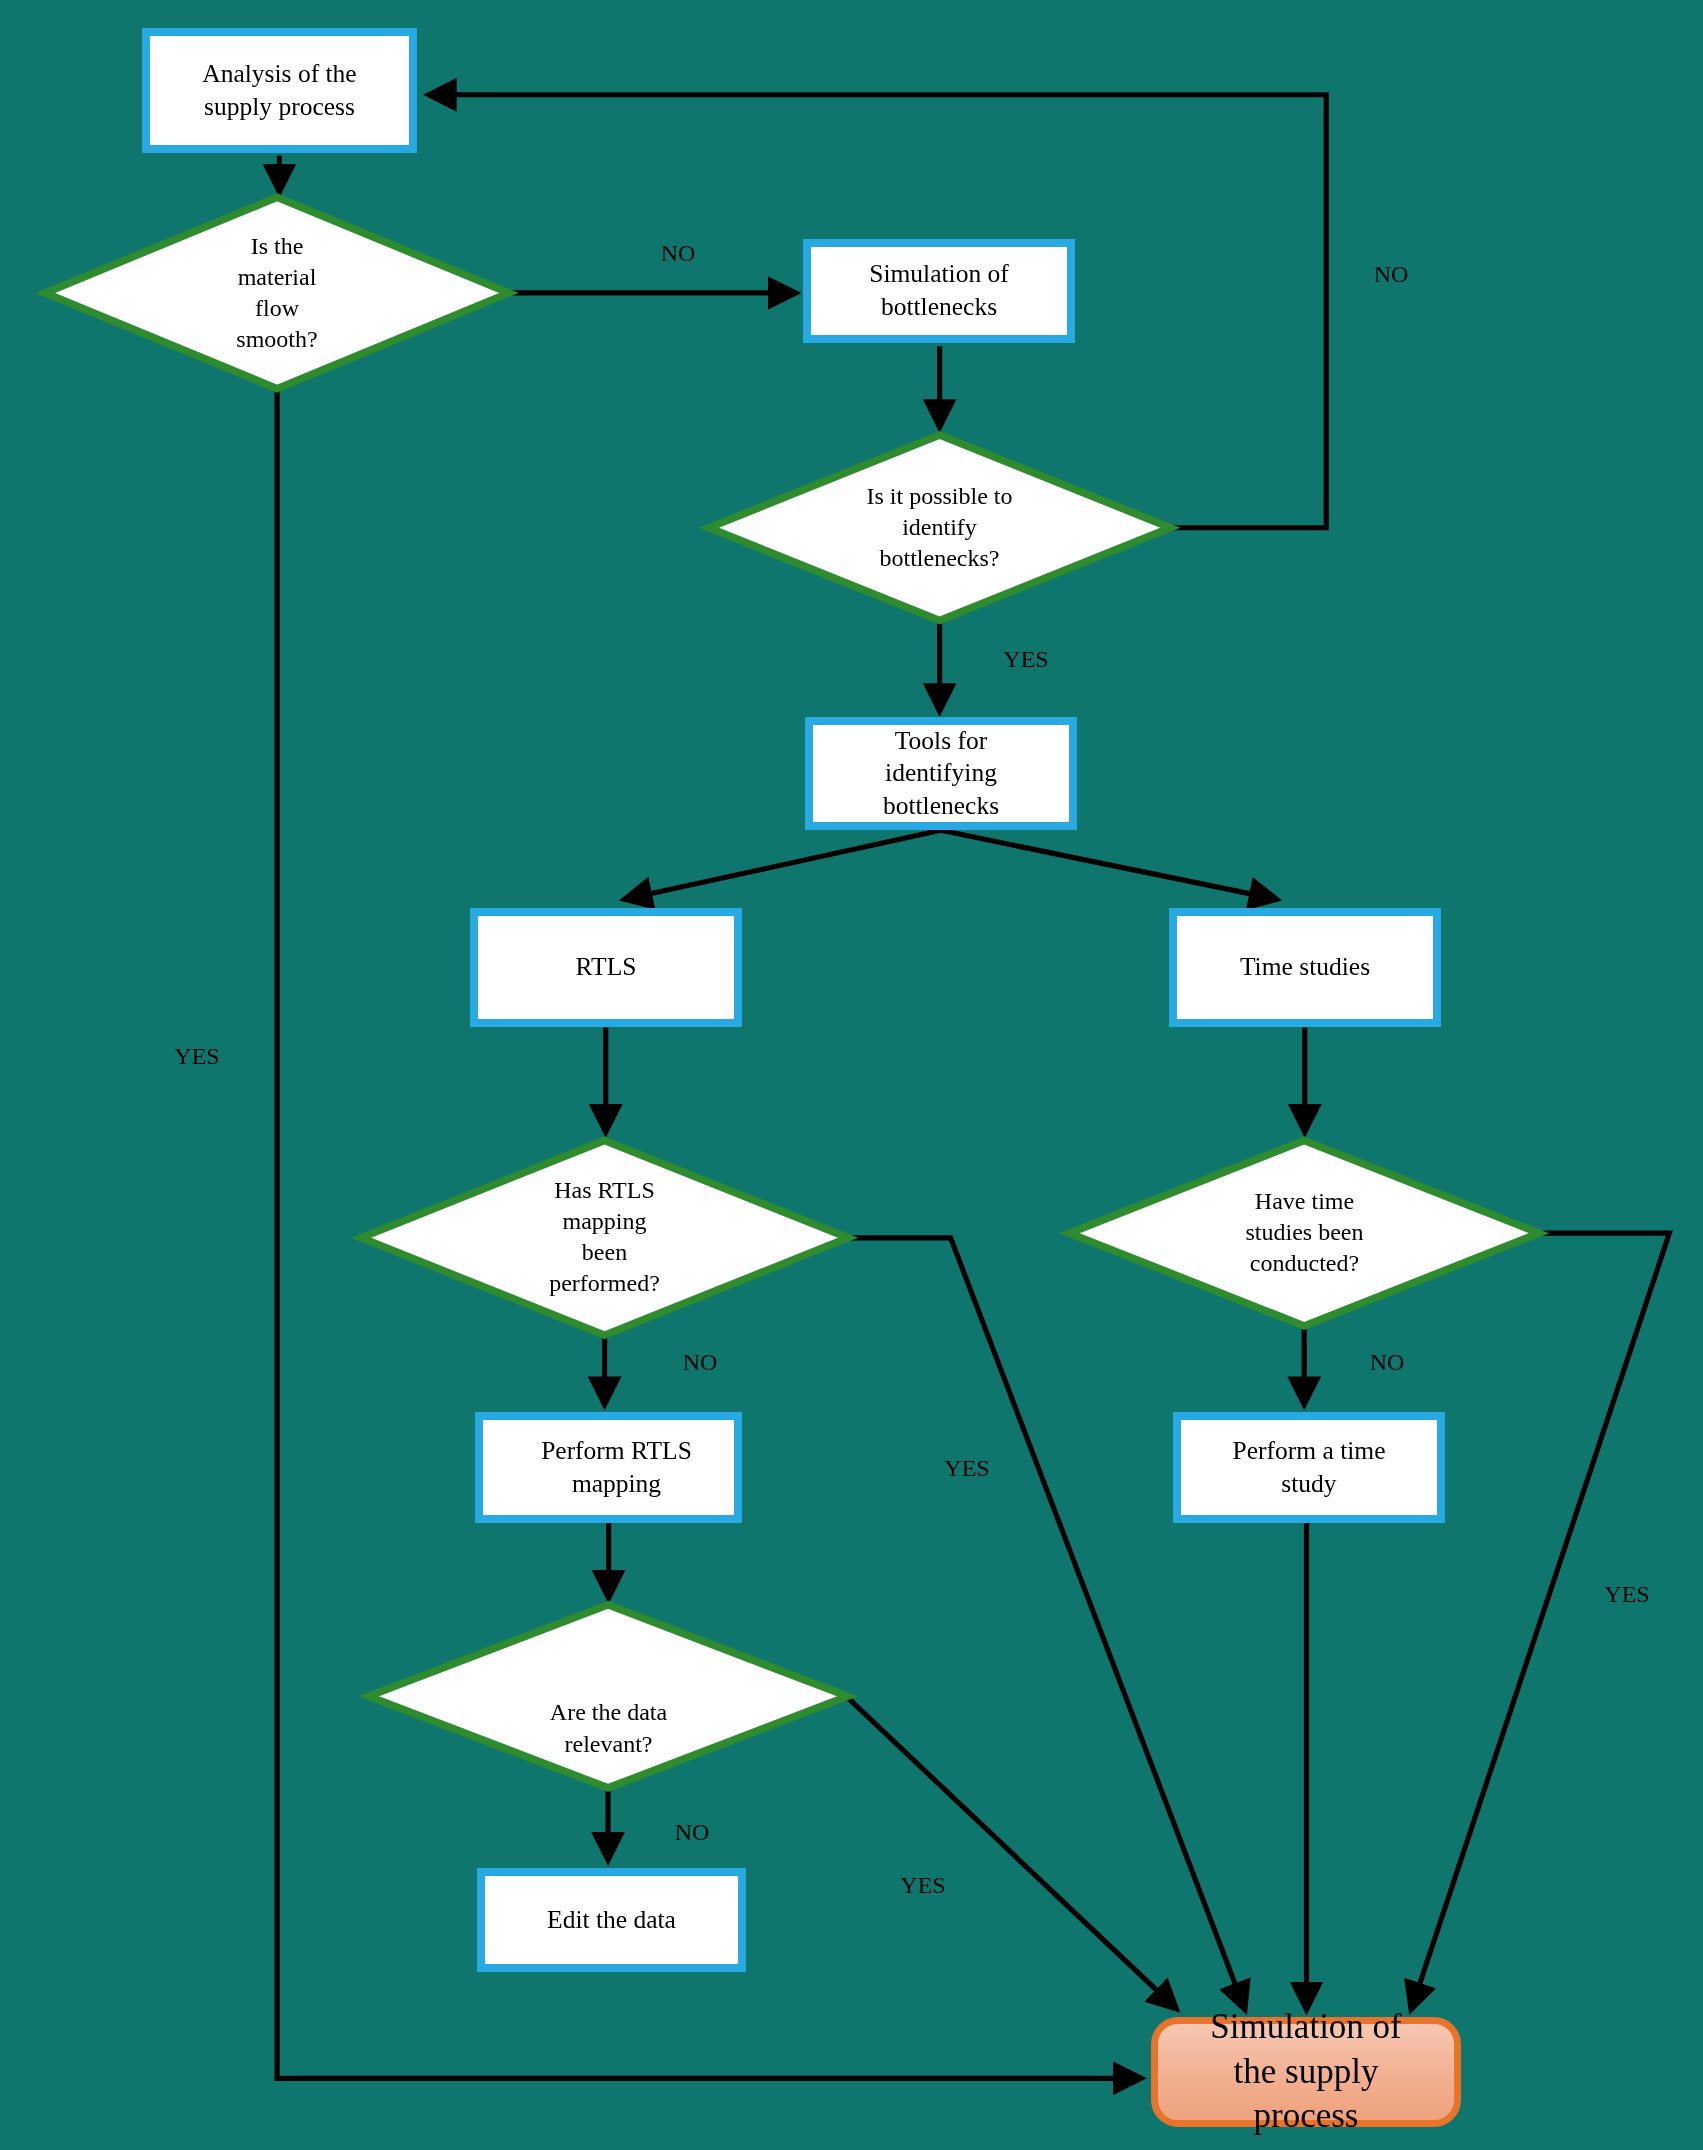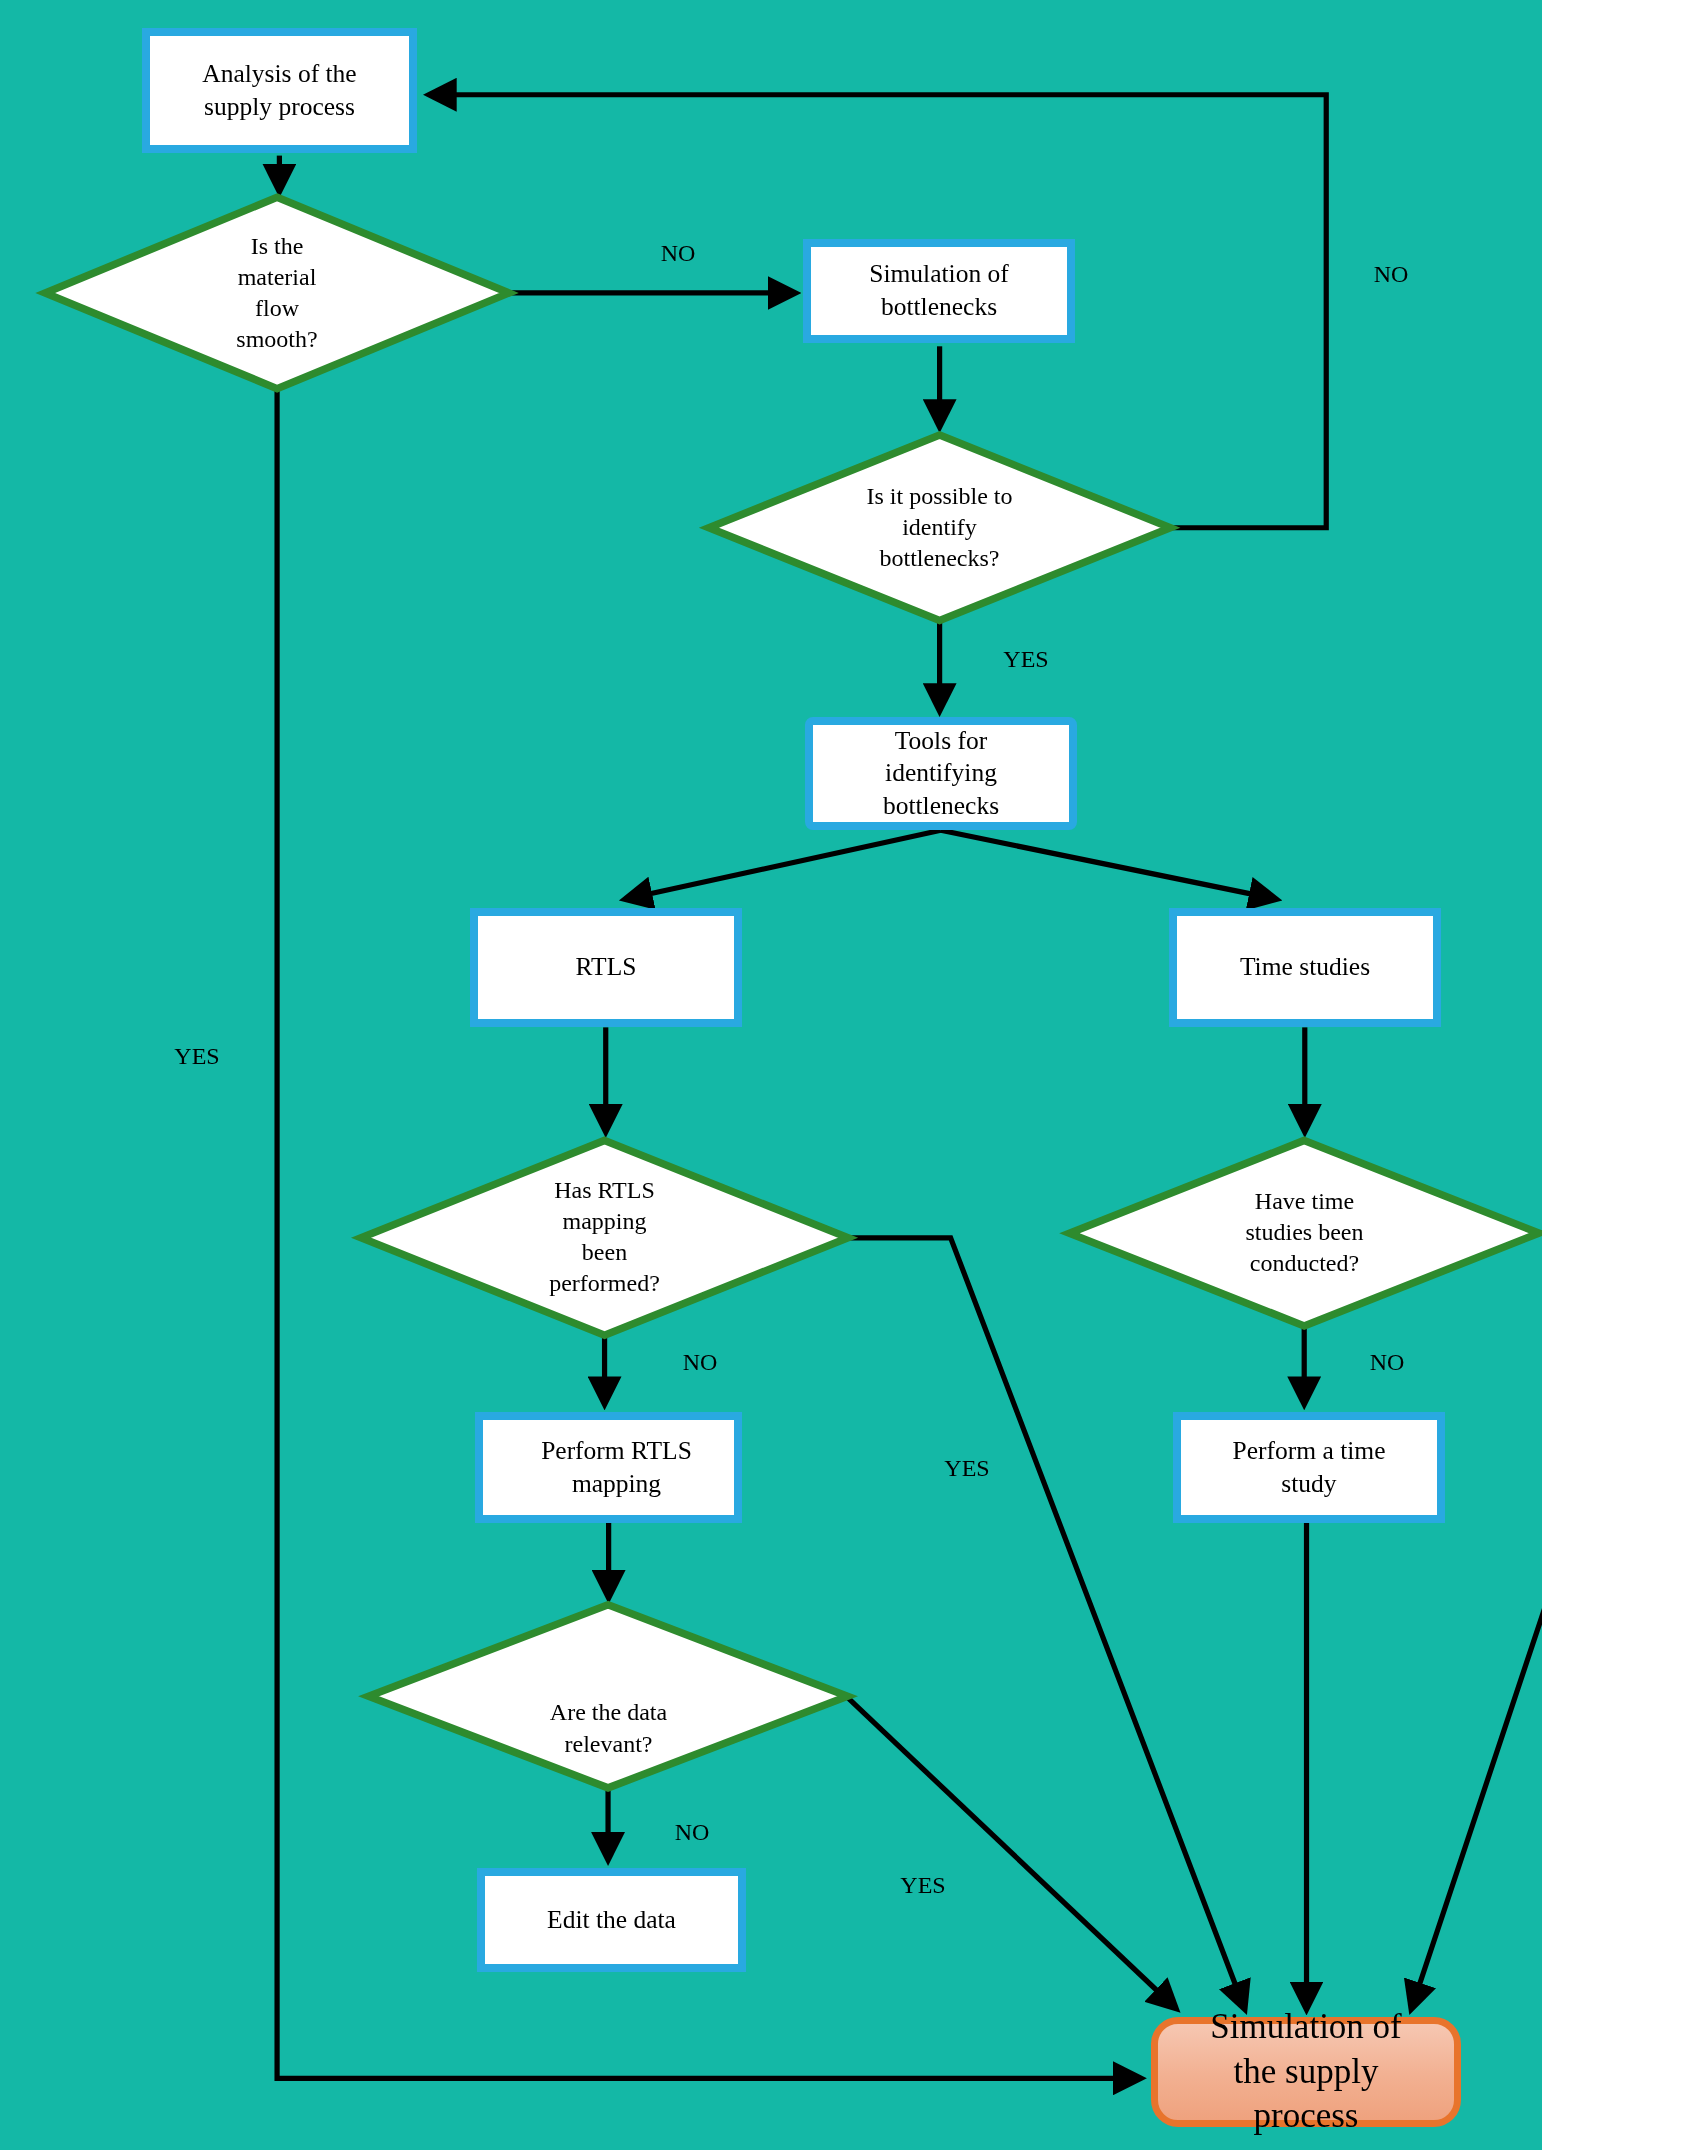"Analysis of the supply process" #stage { background: #14b8a6 -> #0f766e; width: 1542px -> 1703px }
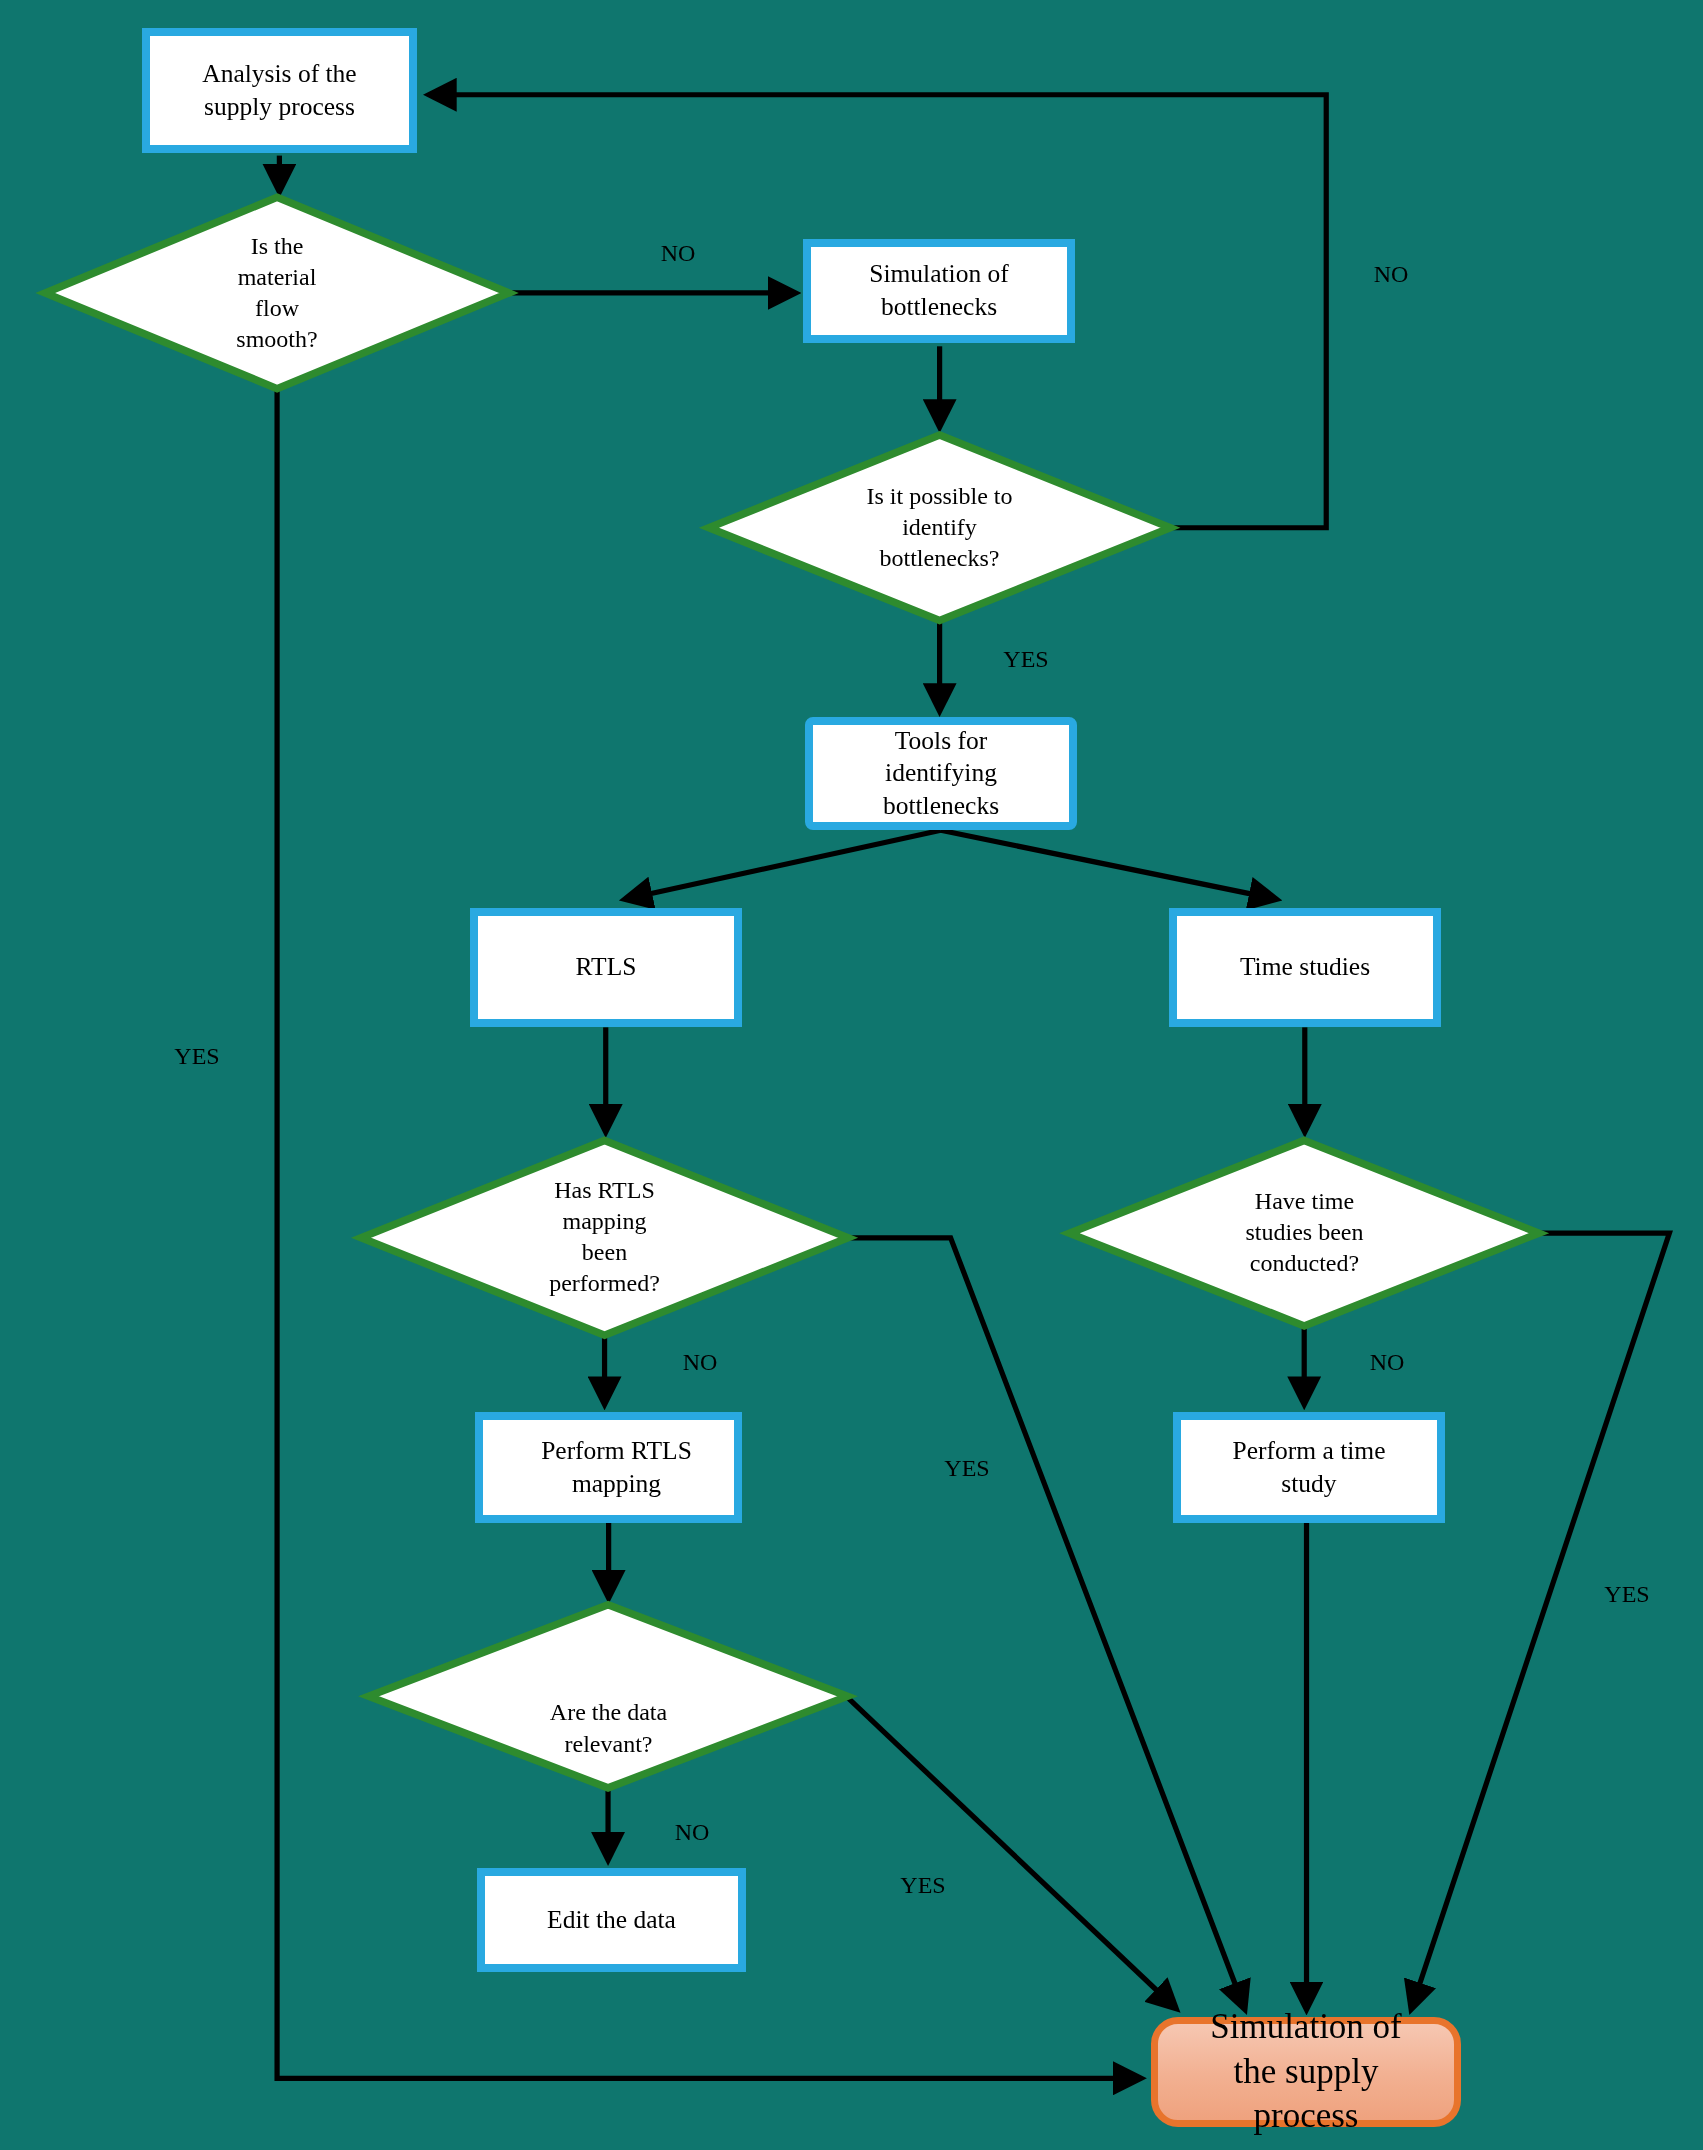"Tools for identifying bottlenecks" div.node { border-radius: 8px -> none }
